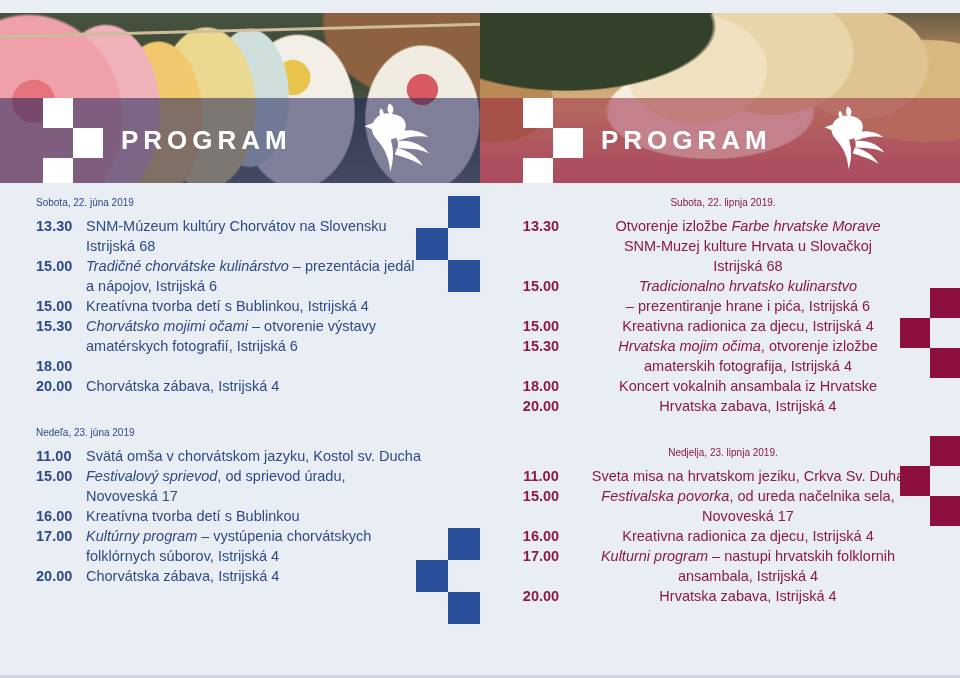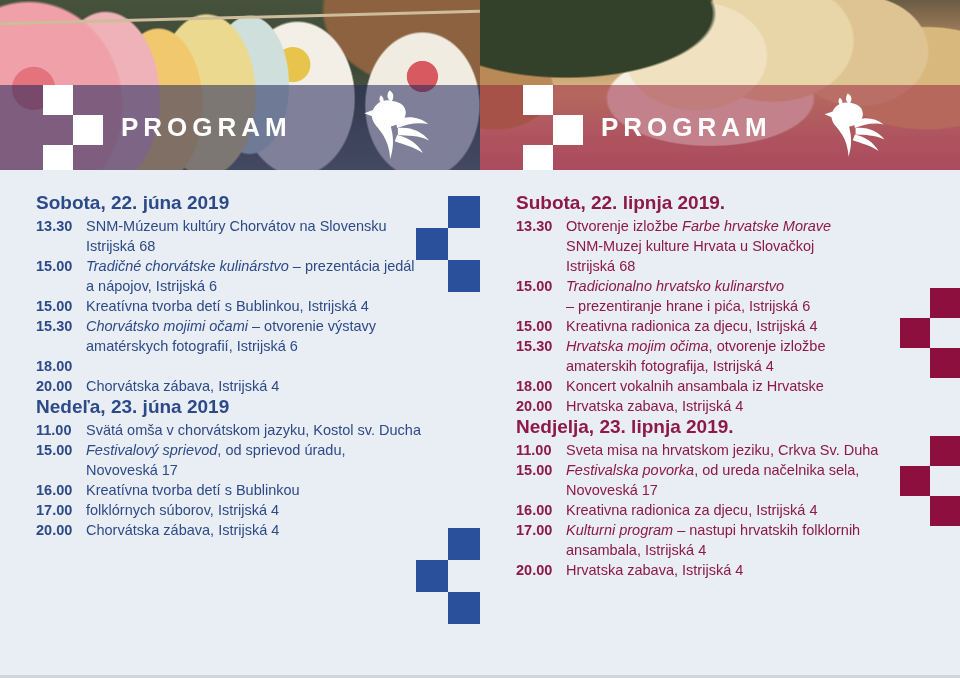"PROGRAM" .header { top: 0 -> 13px }
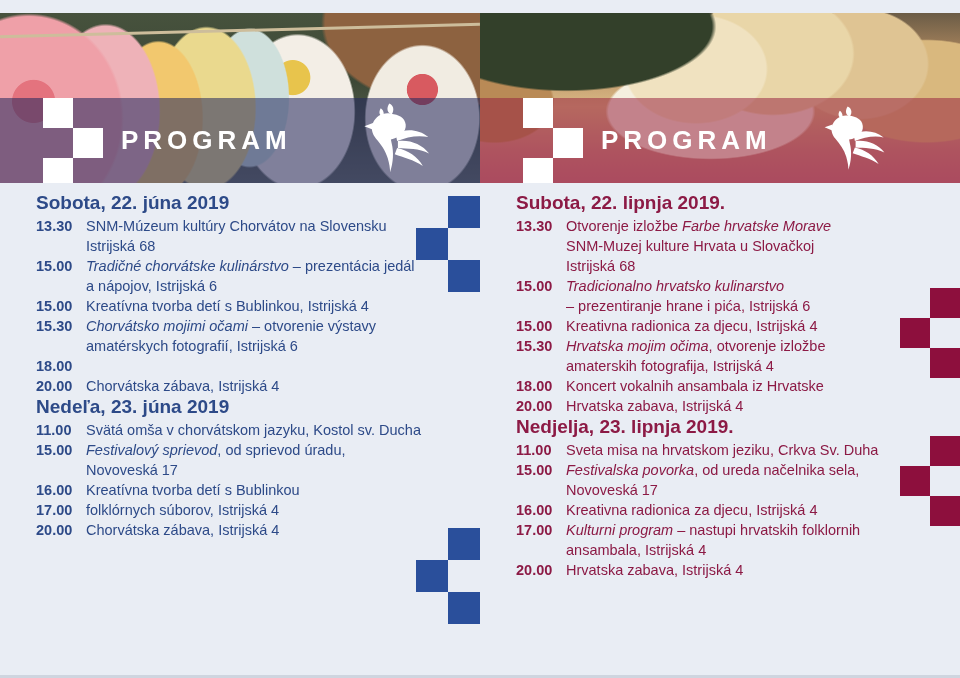"Sobota, 22. júna 2019" .heading { font-size: 19px -> 10px; font-weight: bold -> normal }
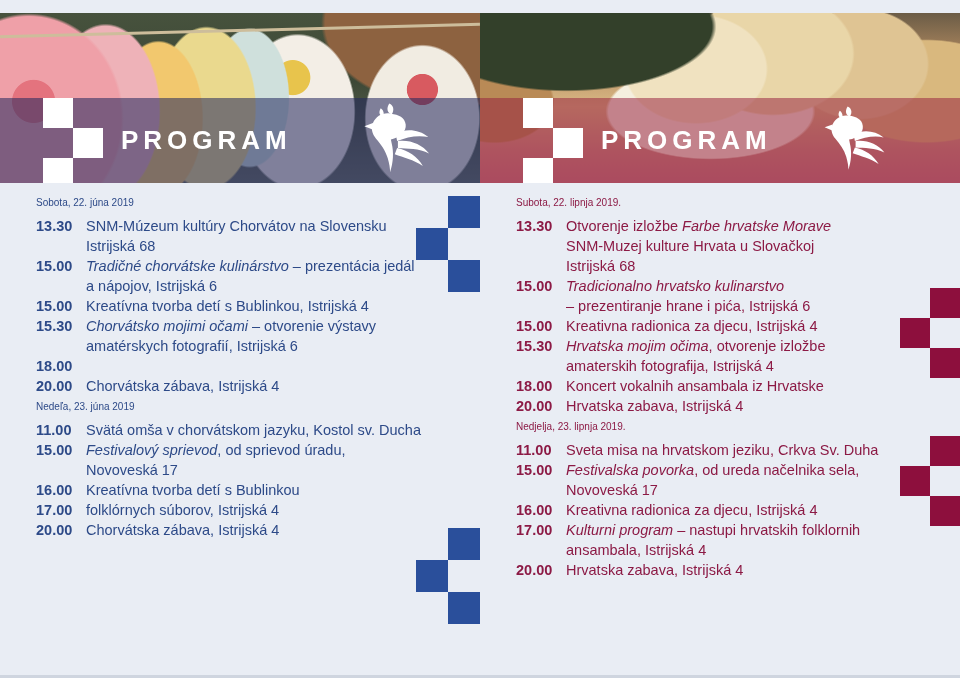"Subota, 22. lipnja 2019." #panel-right .content { text-align: none -> center }
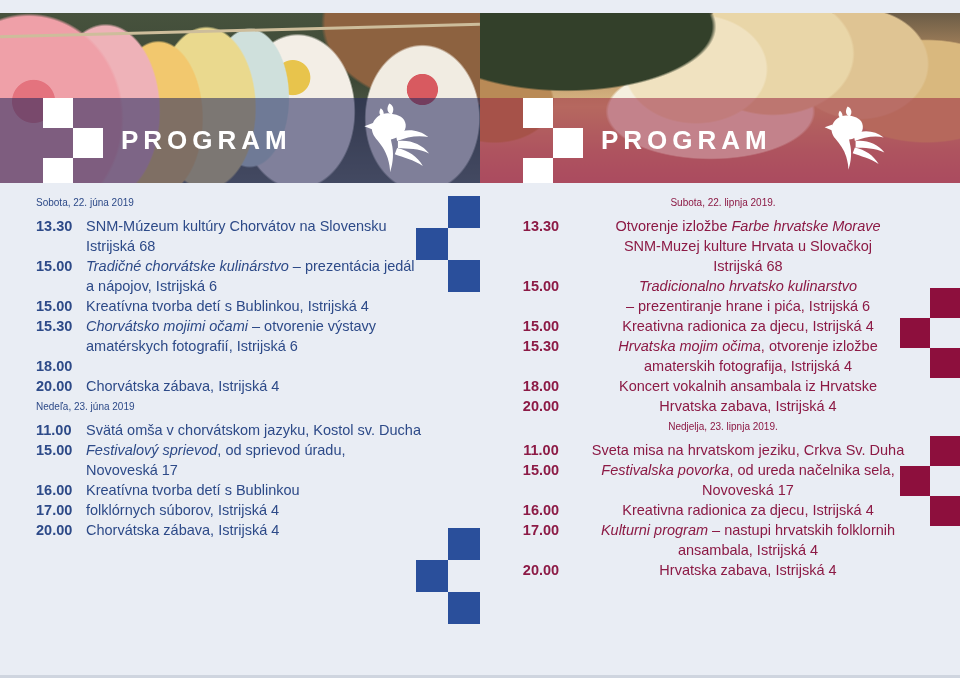"Nedeľa, 23. júna 2019" .section + .section { margin-top: none -> 26px }
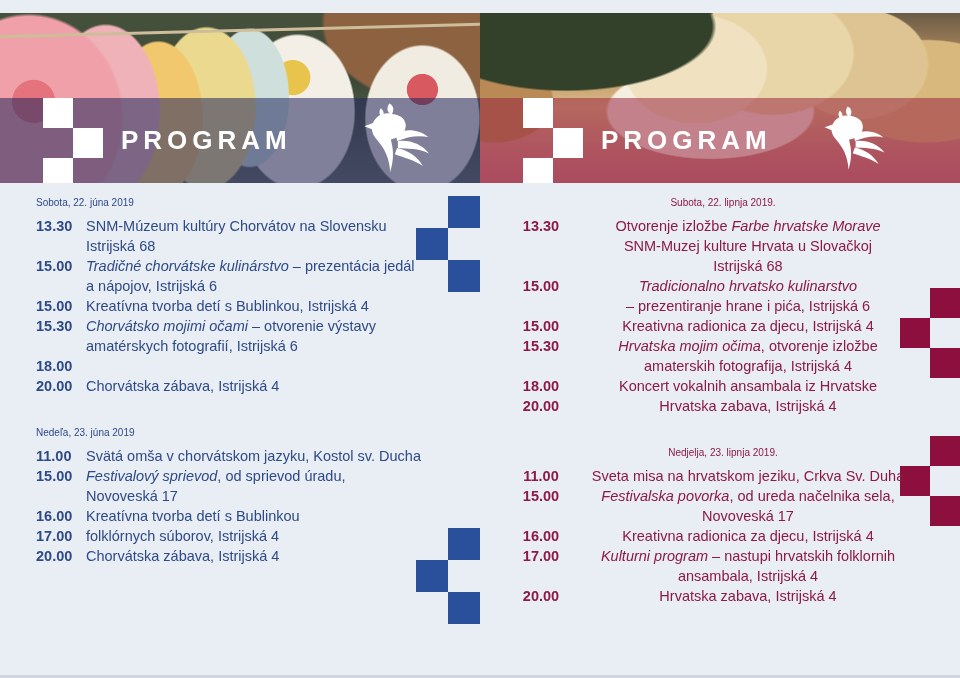"Kultúrny program – vystúpenia" div.line { html: none -> <div><span>Kultúrny program</span><span> – vystúpenia chorvátskych</span></div> }
